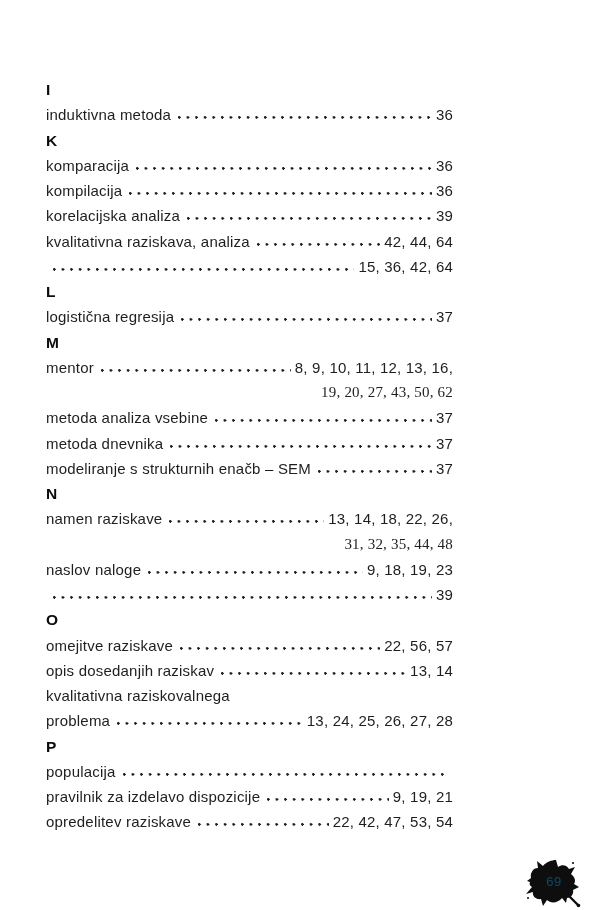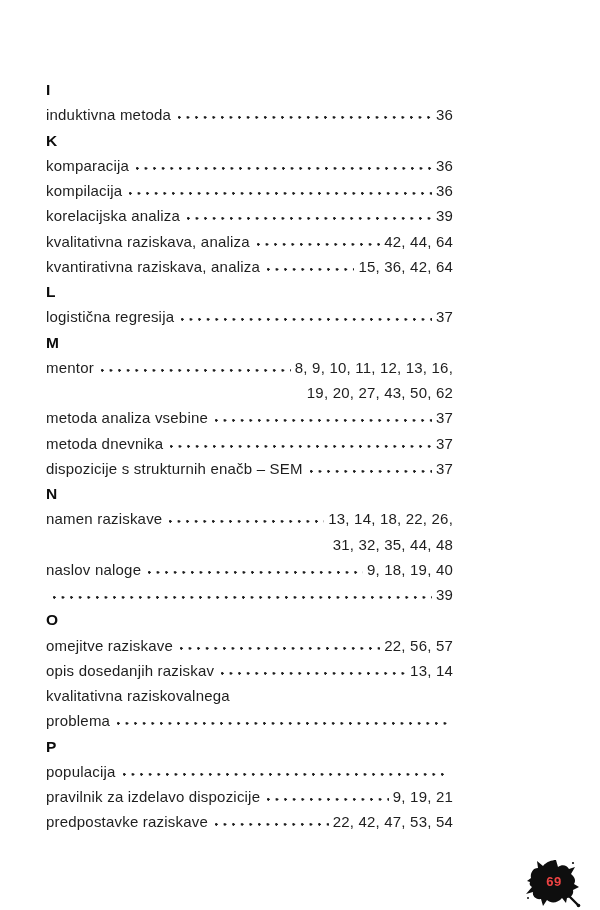"kvantirativna raziskava, analiza" span.term { html: <span>kvantirativna raziskava, analiza</span> -> none }
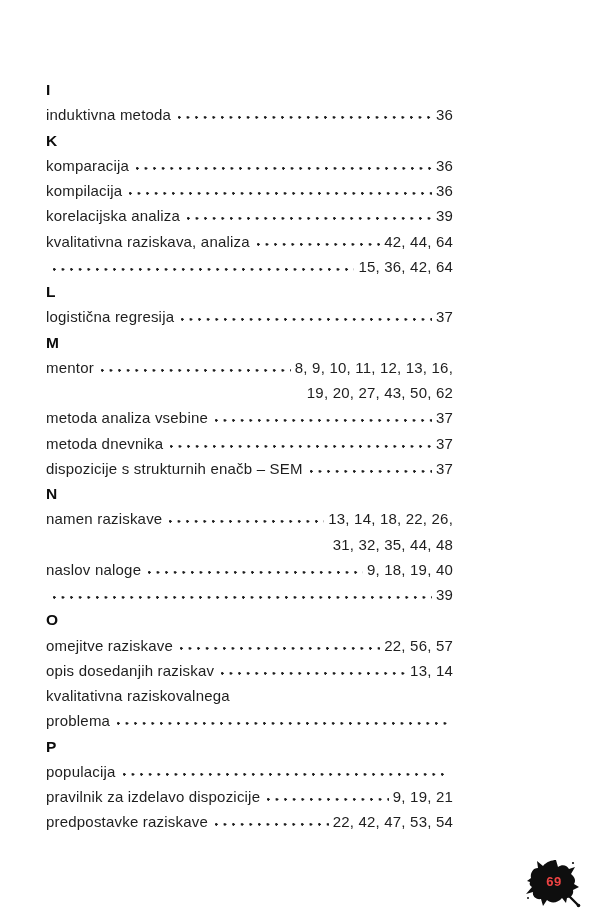"19, 20, 27, 43, 50," .row.cont { font-family: none -> Liberation Serif, serif }
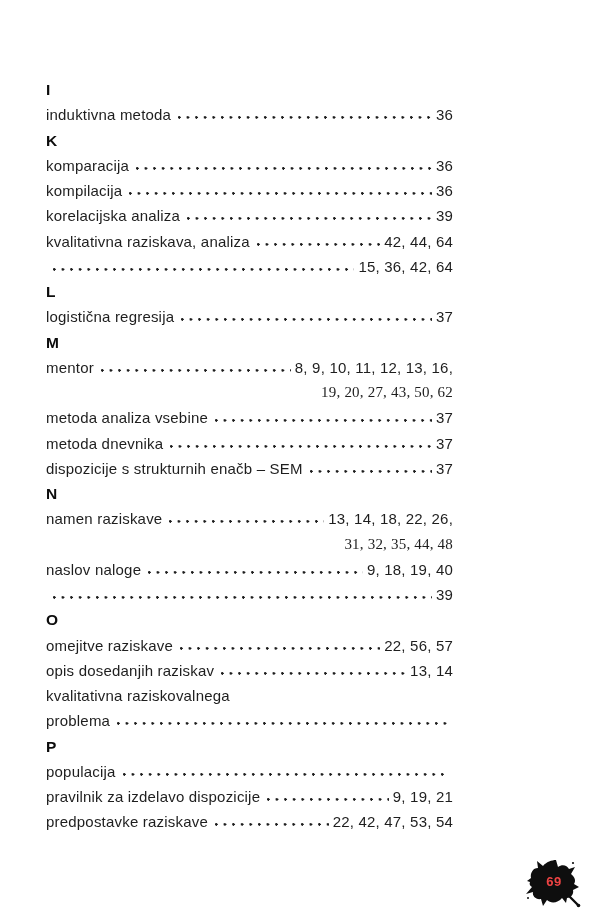"dispozicije s strukturnih enačb –" span.term { text: dispozicije -> modeliranje }
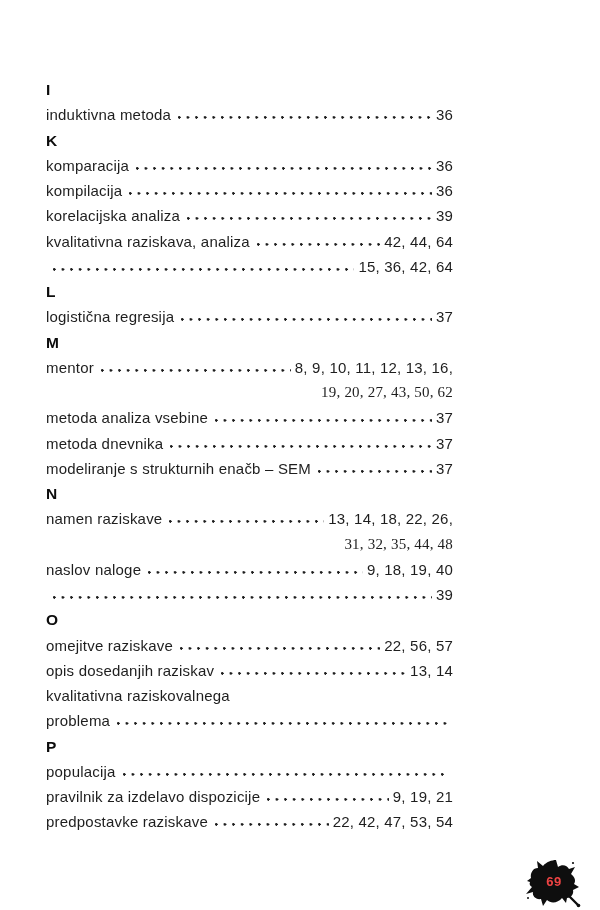"9, 18, 19, 40" span.pages { text: 40 -> 23 }
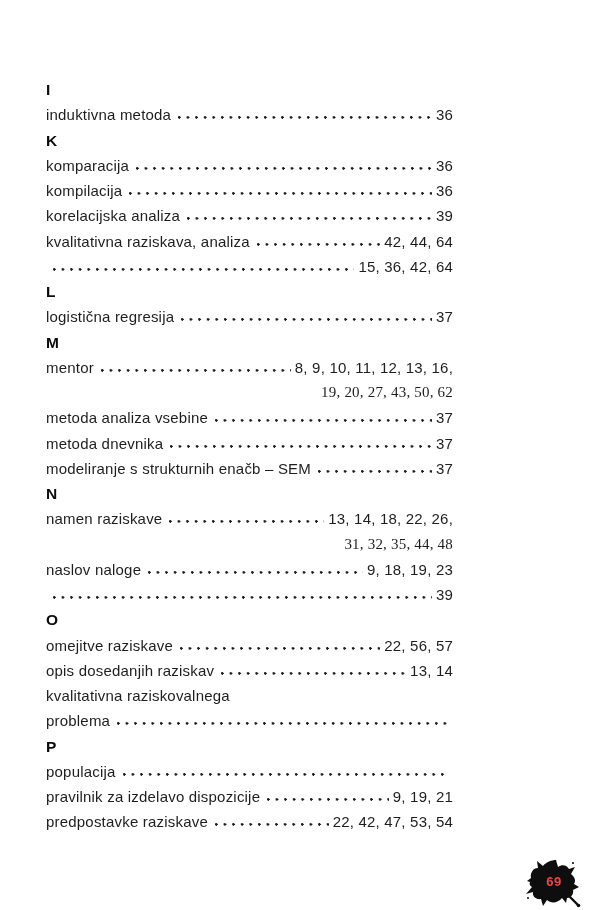"13, 24, 25, 26, 27," span.pages { html: none -> <span>13, 24, 25, 26, 27, 28</span> }
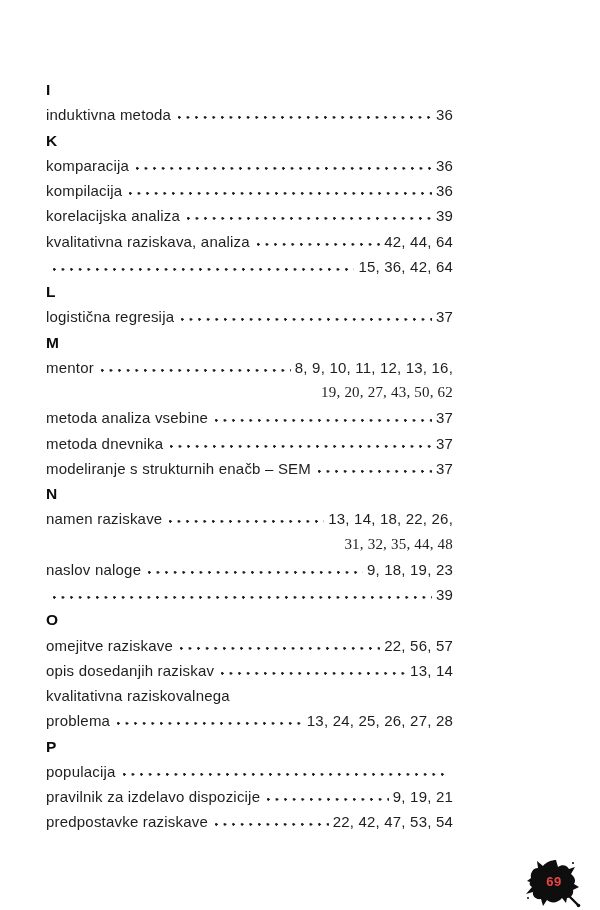"predpostavke raziskave" span.term { text: predpostavke -> opredelitev }
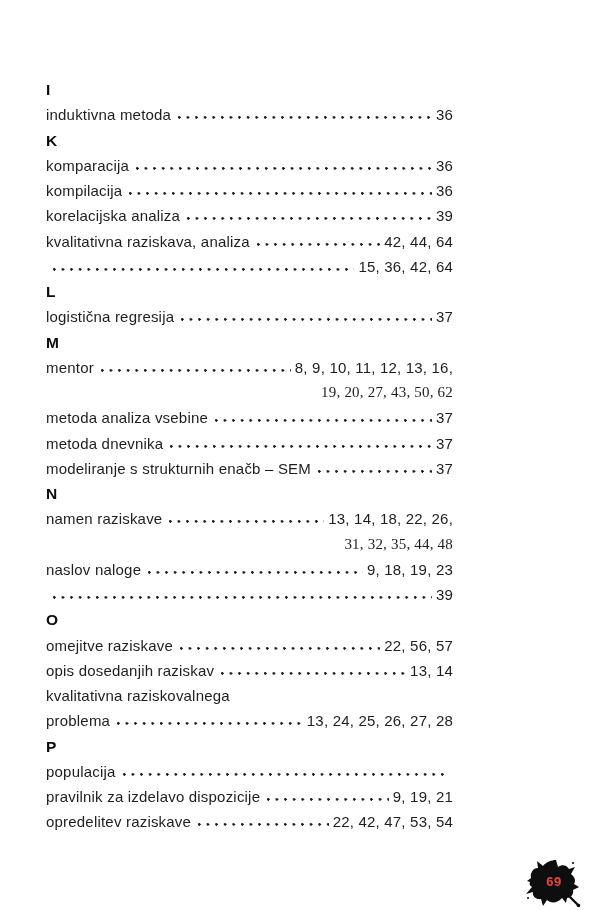"69" .badge-num { color: #ef4444 -> #0c4a6e; font-weight: bold -> normal }
